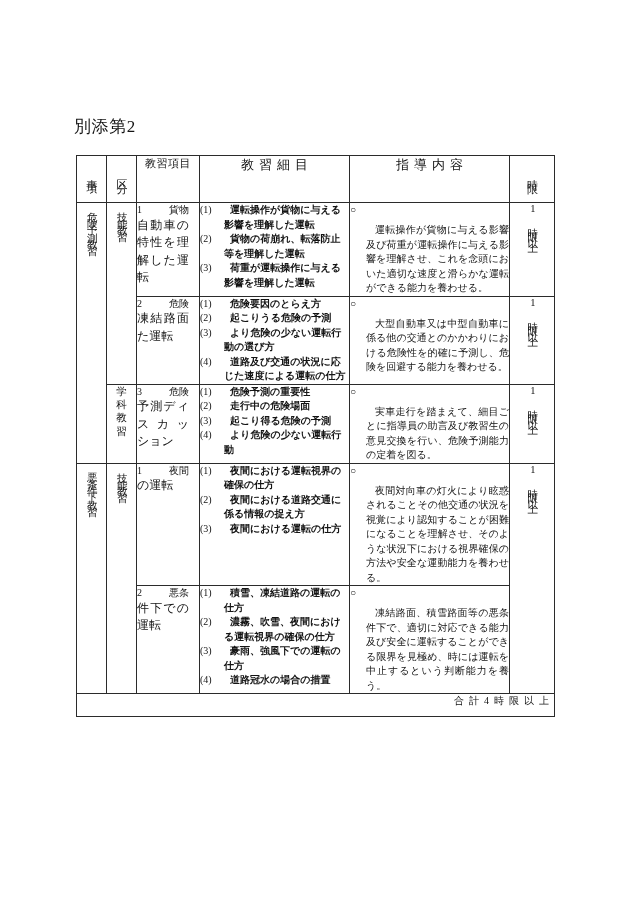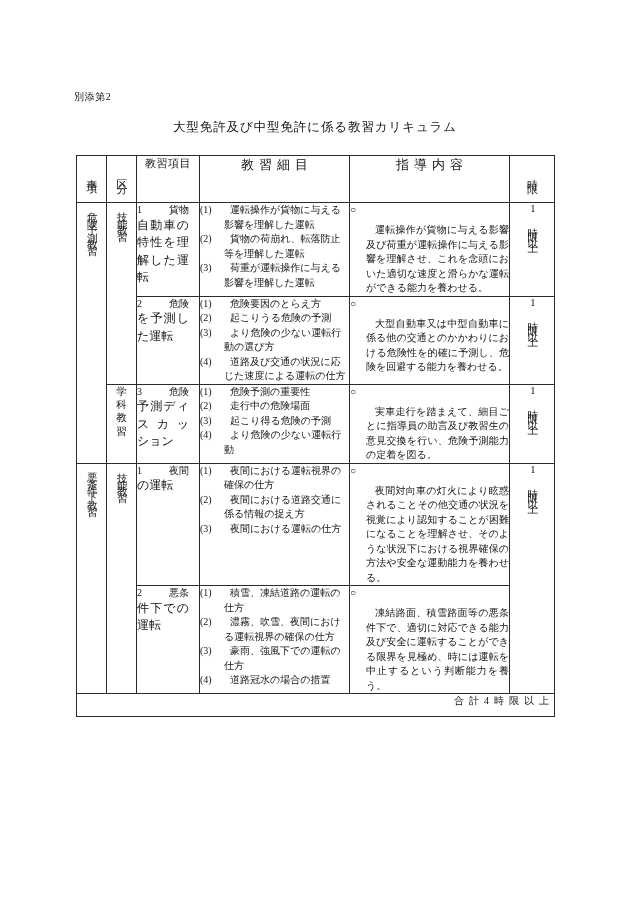"別添第2" .doc-label { font-size: 10px -> 17px; top: 90px -> 115px }
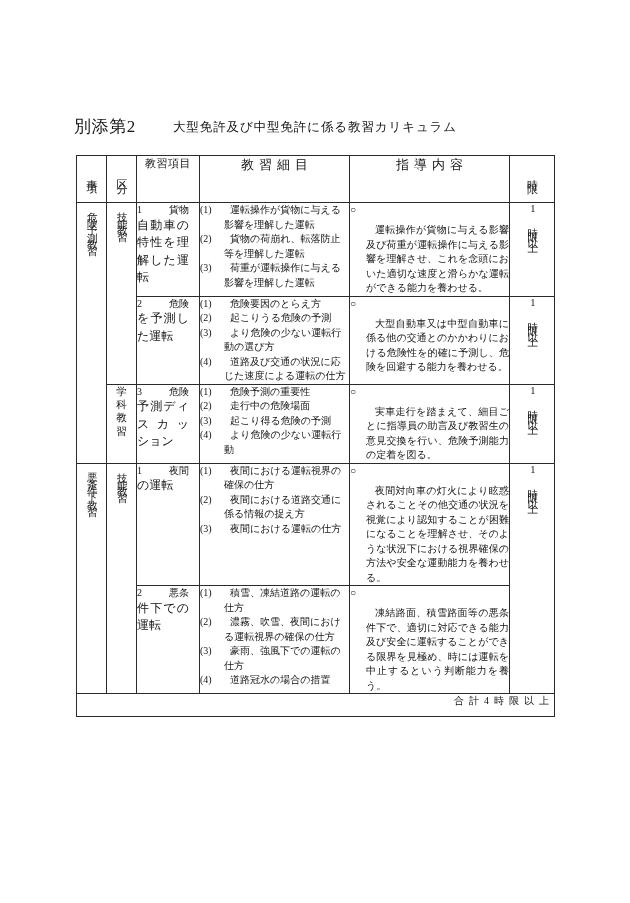"大型免許及び中型免許に係る教習カリキュラム" div.doc-title { html: <div>大型免許及び中型免許に係る教習カリキュラム</div> -> none }
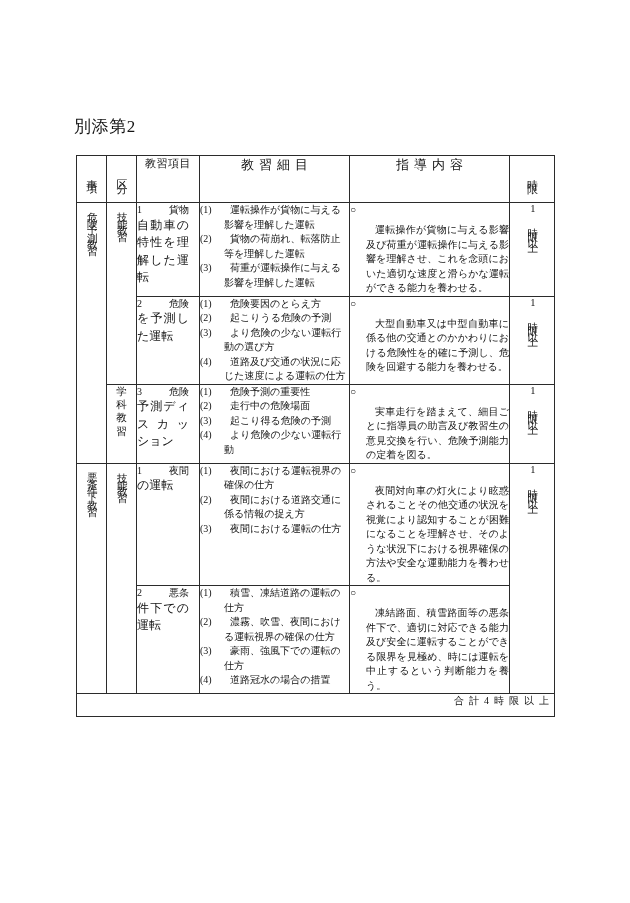"運転操作が貨物に与える影響を理解した運転" .detail-list li .txt { font-weight: none -> bold }
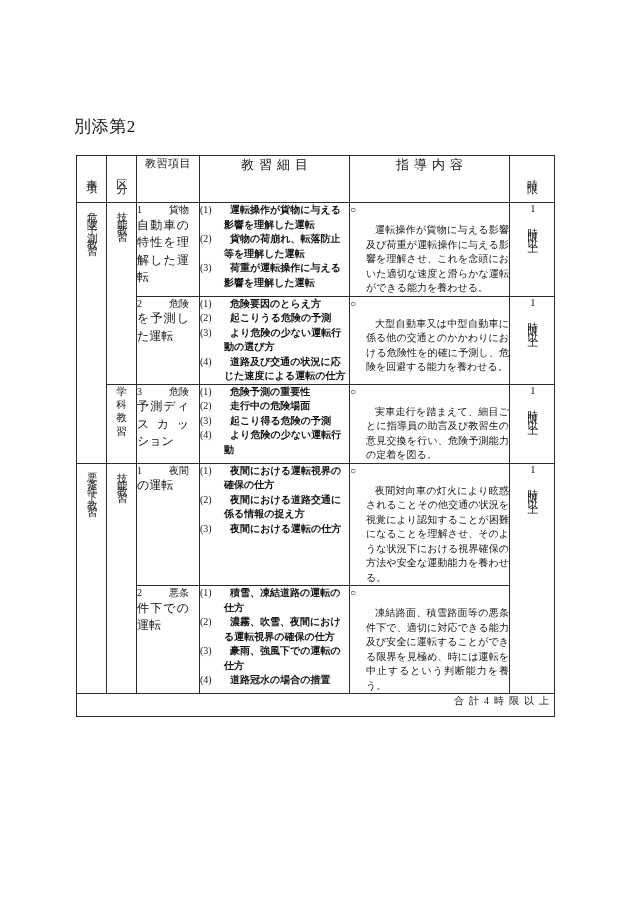"を予測し" div.item-rest { text: を予測し -> 凍結路面 }
